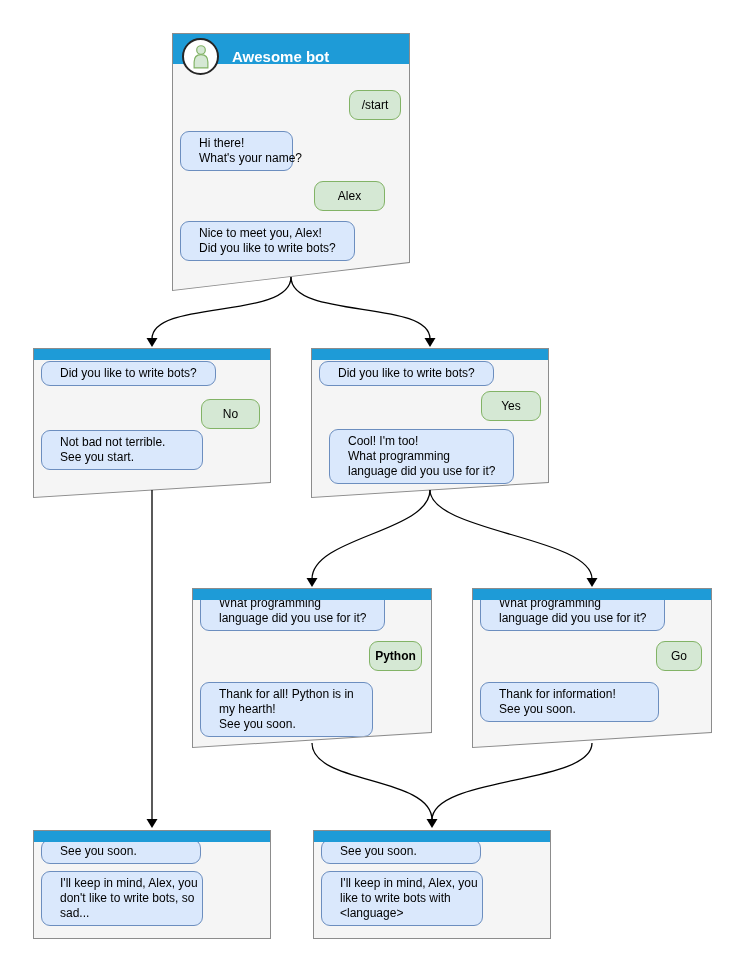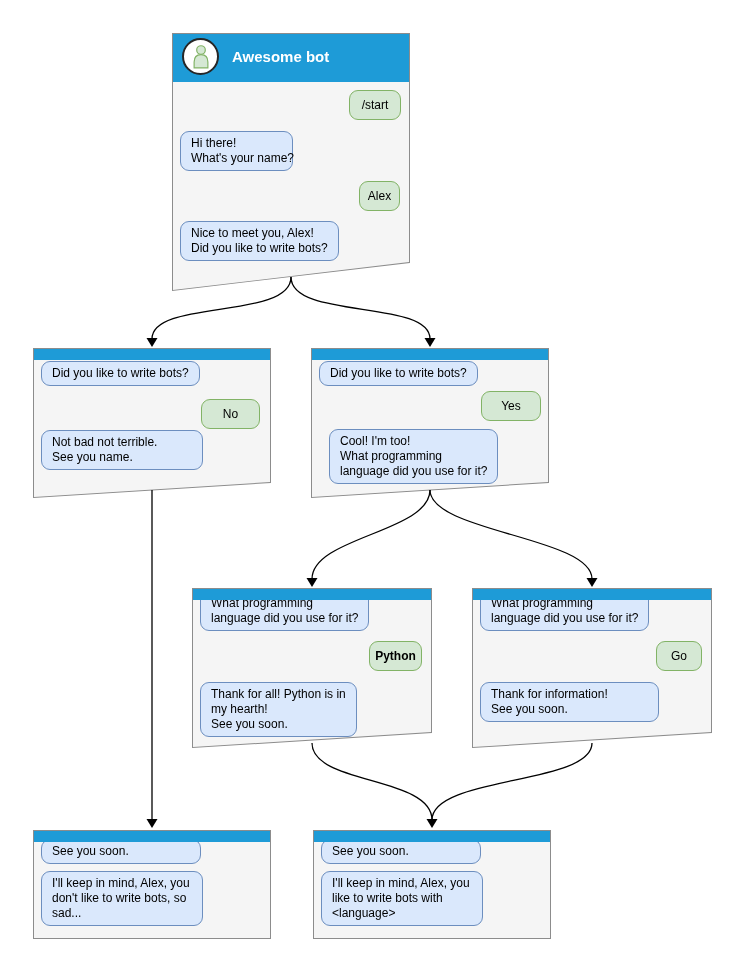"Awesome bot" .header { height: 48px -> 30px }
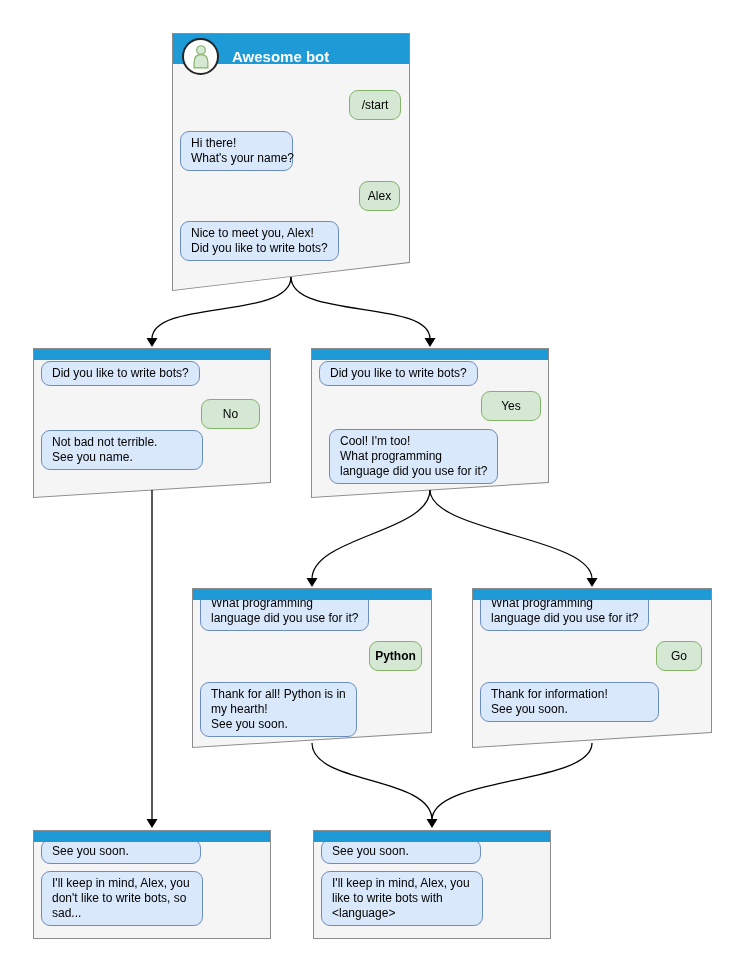"/start" .bubble { padding: 4px 10px -> 4px 18px }
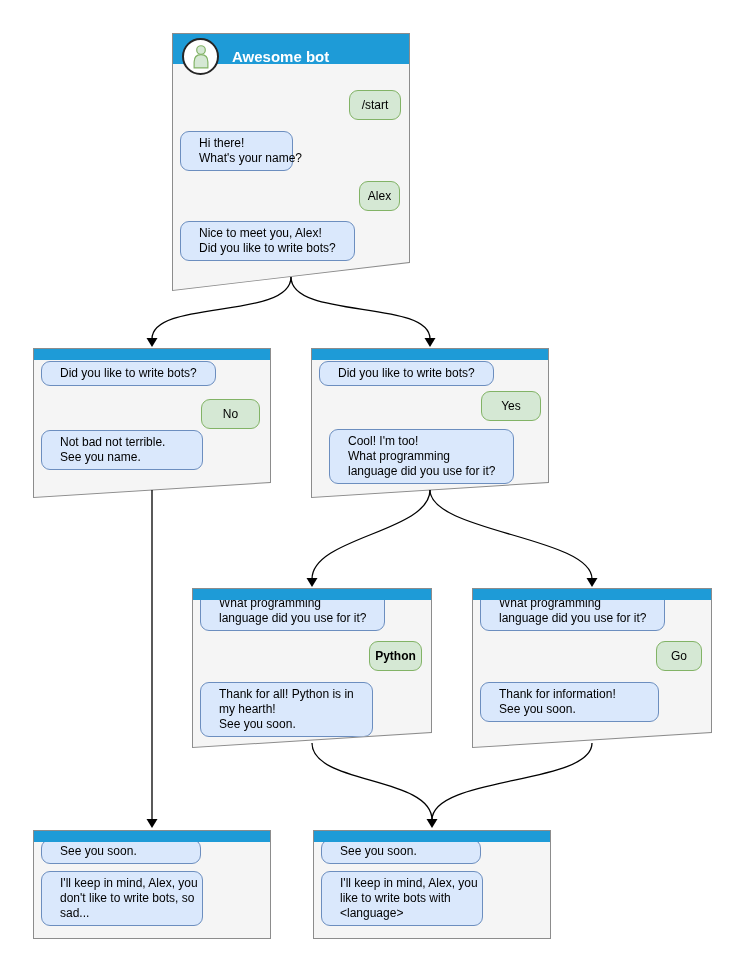"Alex" div.bubble { right: 9px -> 24px; width: 41px -> 71px }
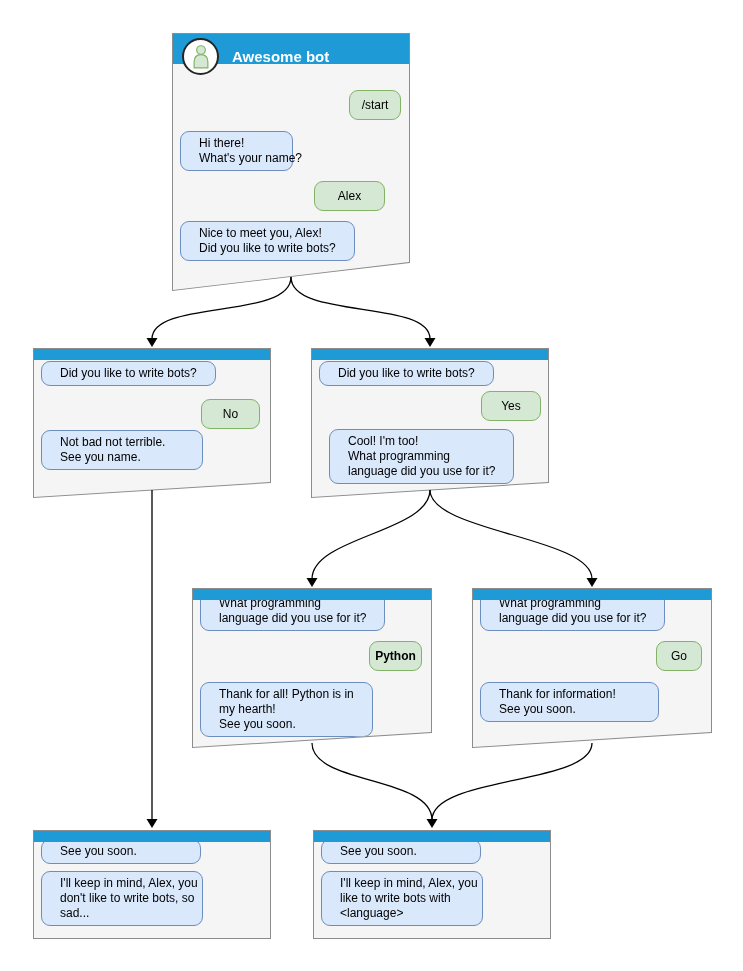"Not bad not terrible." div.bubble { text: name -> start }
